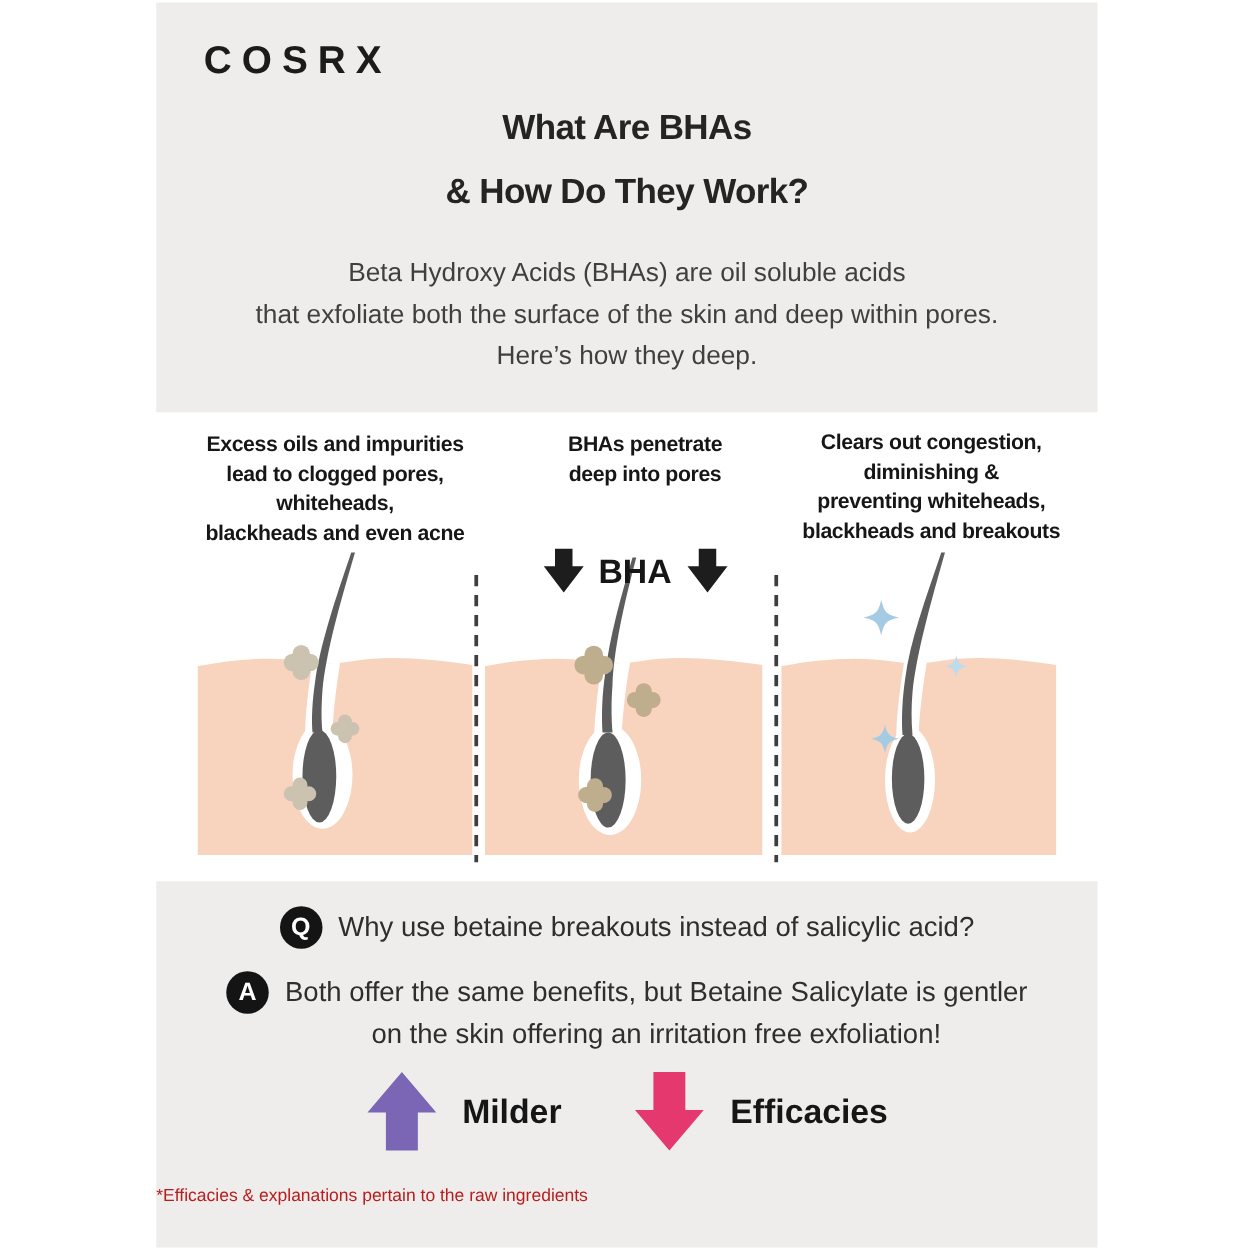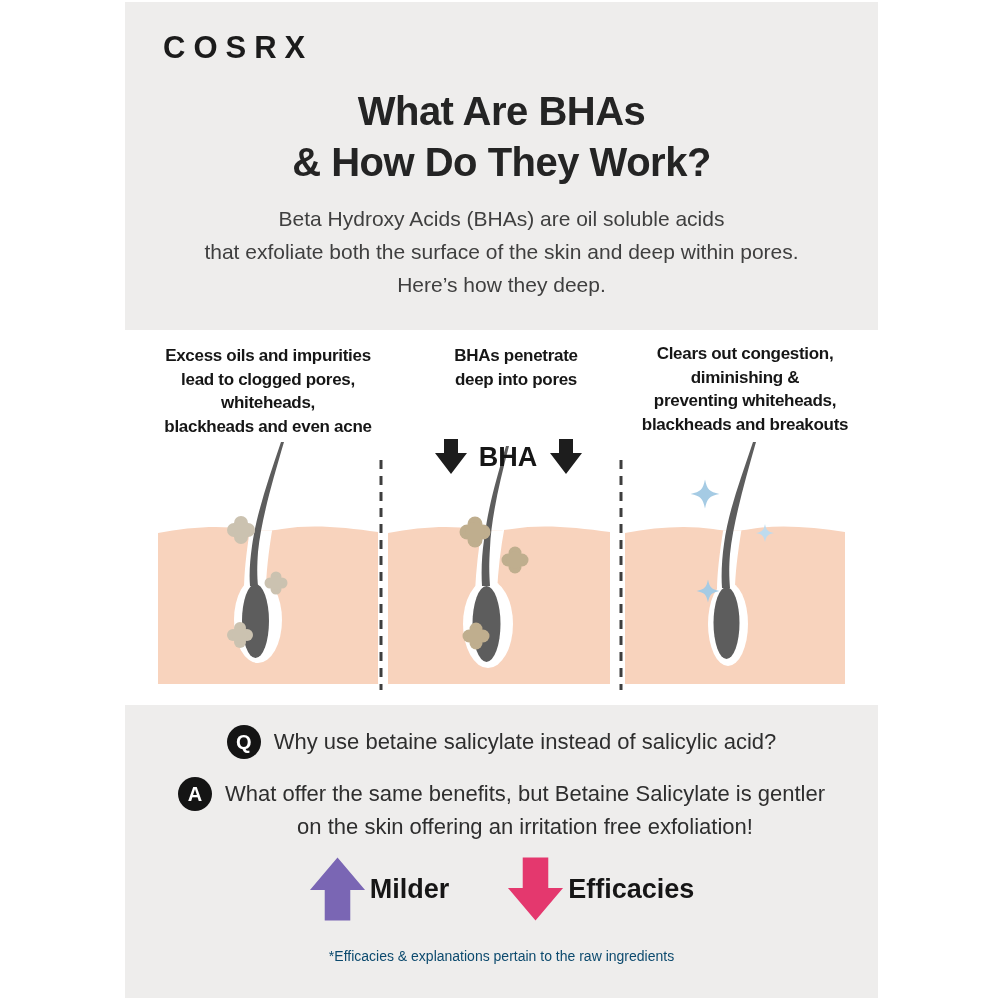"What Are BHAs" .title { font-size: 40px -> 28px; margin-top: 10px -> none }
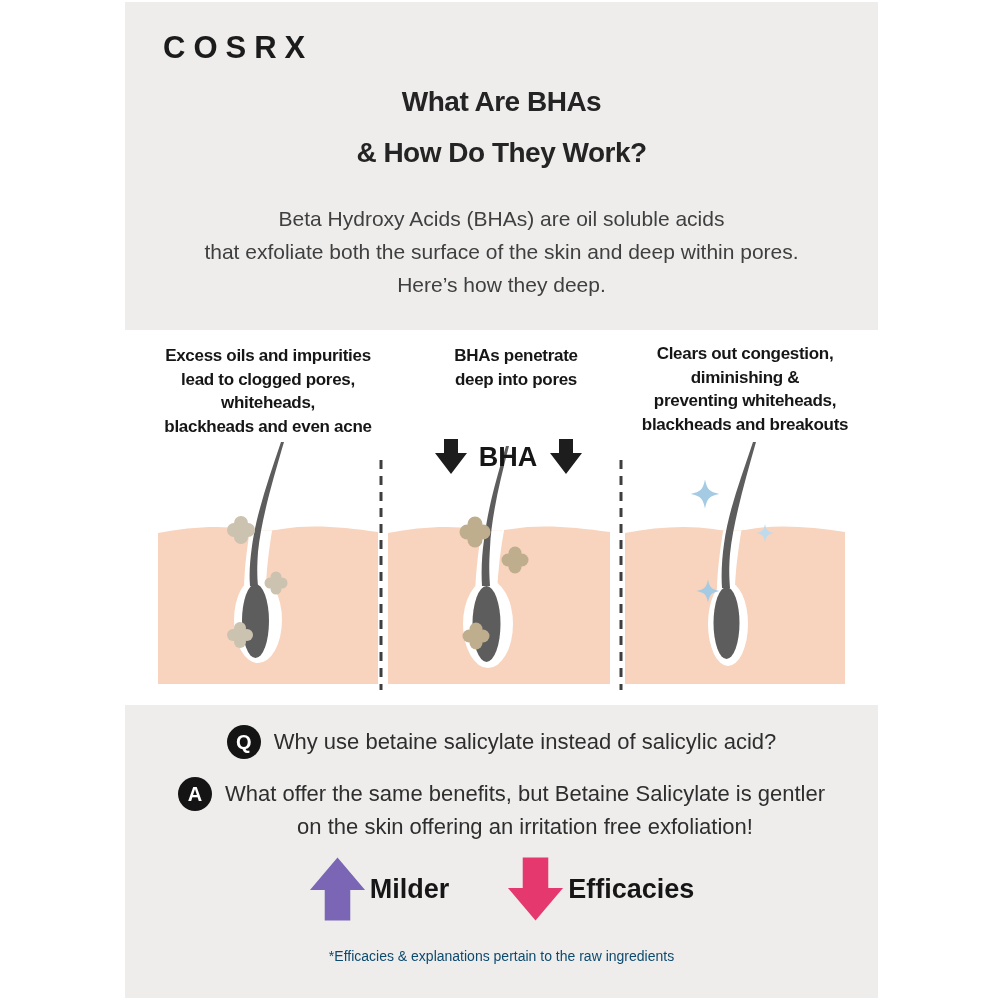"Why use betaine salicylate instead" div.qa-text { text: salicylate -> breakouts }
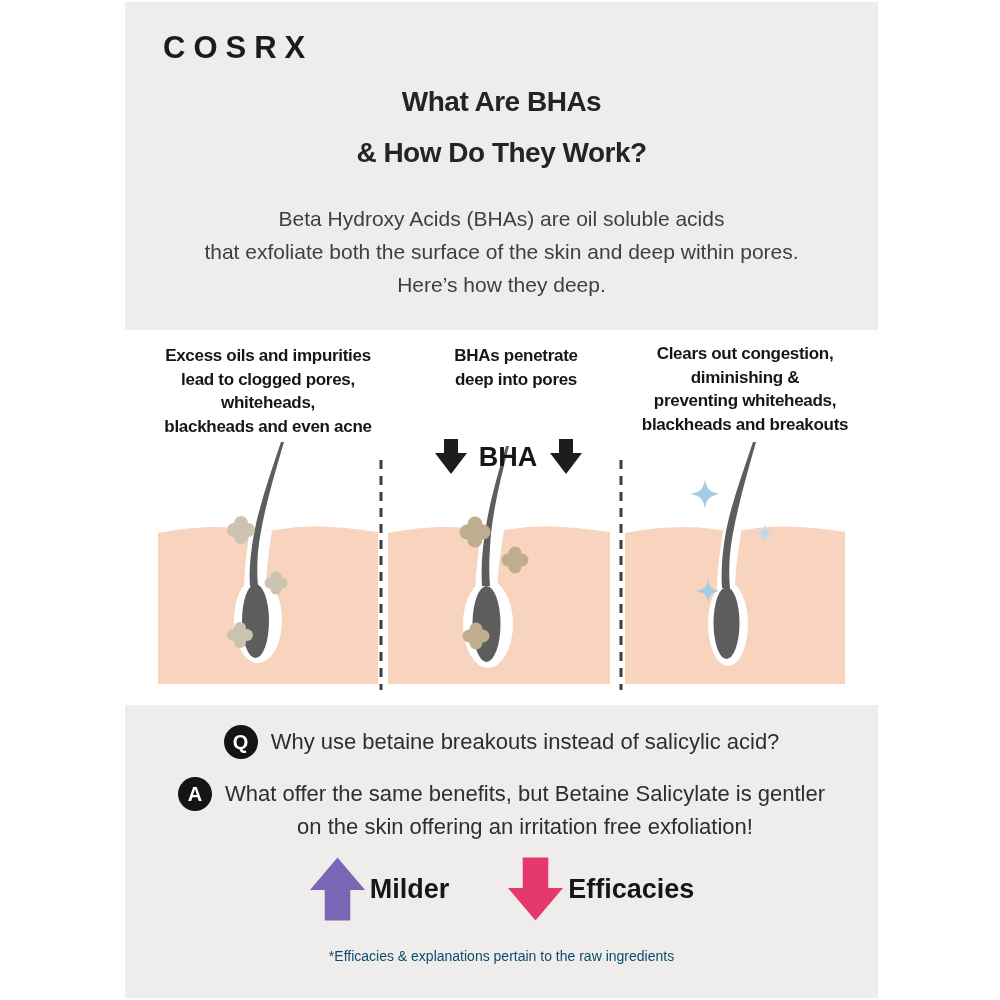"What offer the same benefits," div { text: What -> Both }
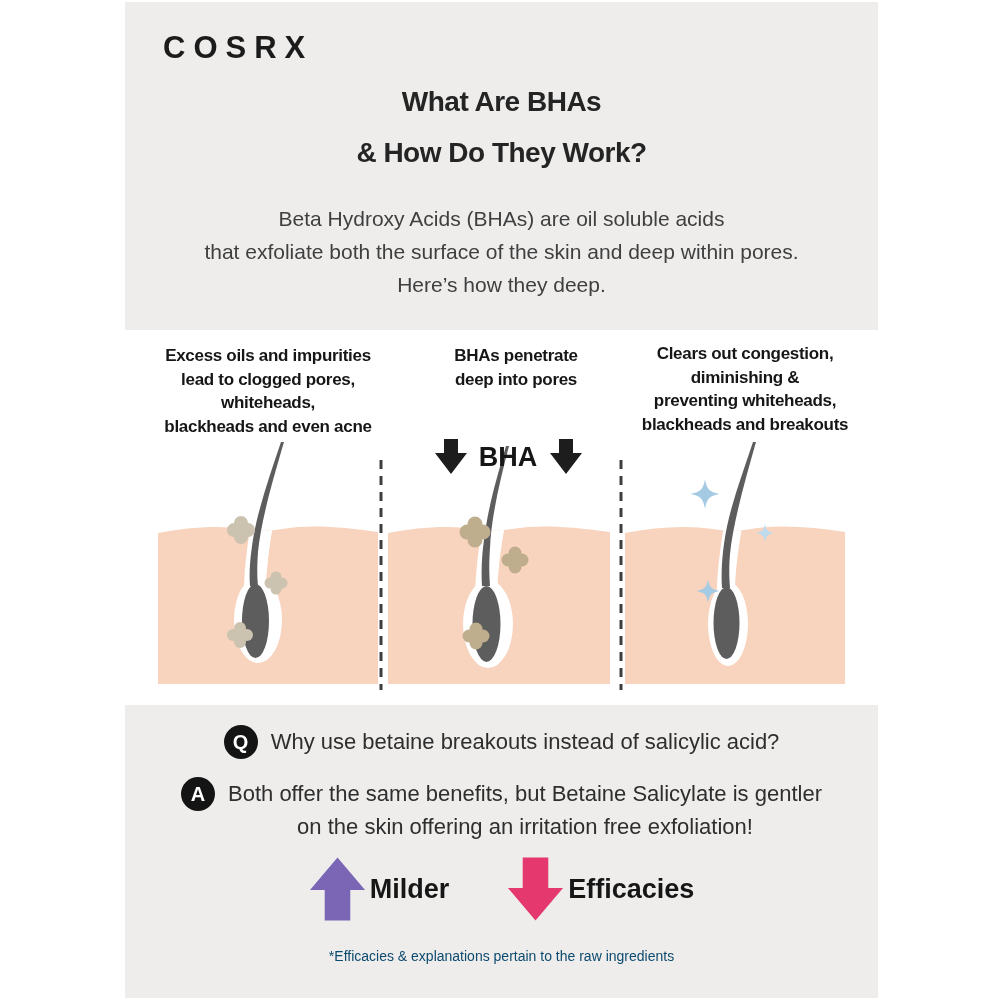"Milder" .arrow-group { gap: 4px -> 20px }
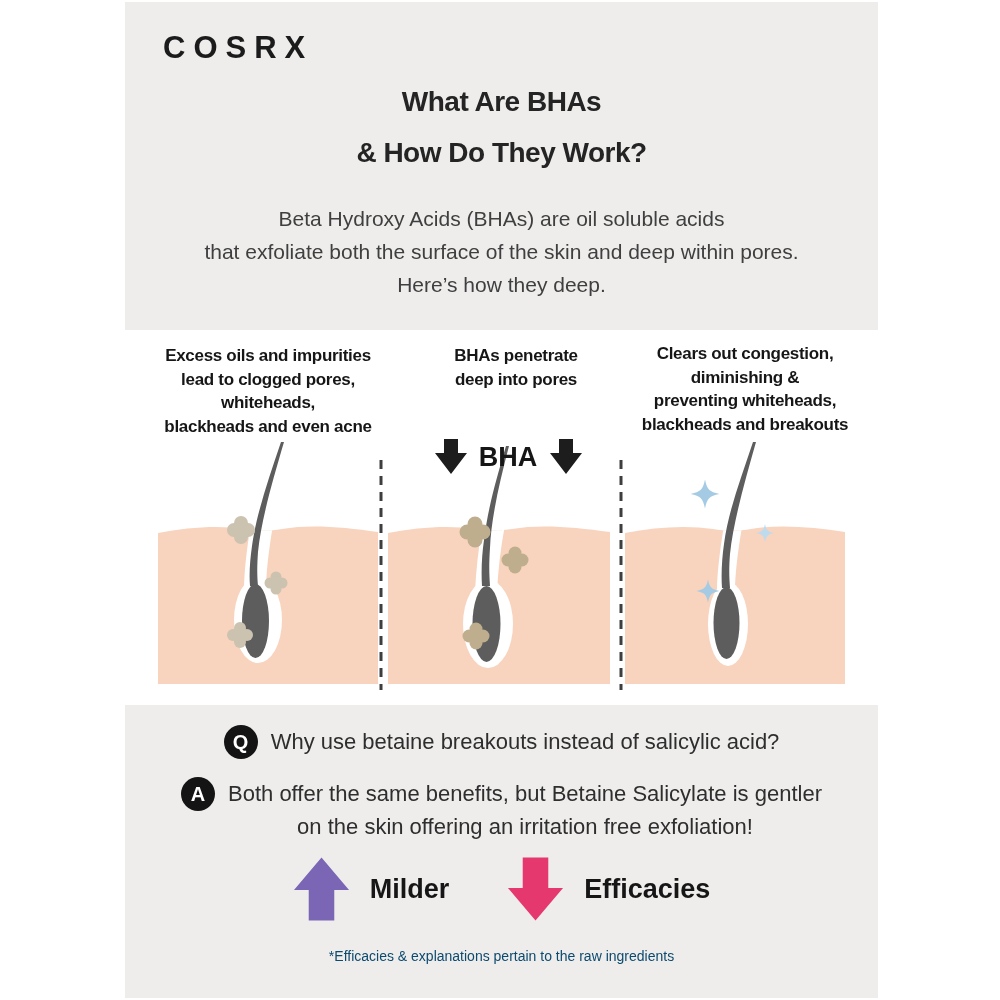"*Efficacies & explanations pertain to" .footnote { color: #0c4a6e -> #b91c1c; text-align: center -> none }
